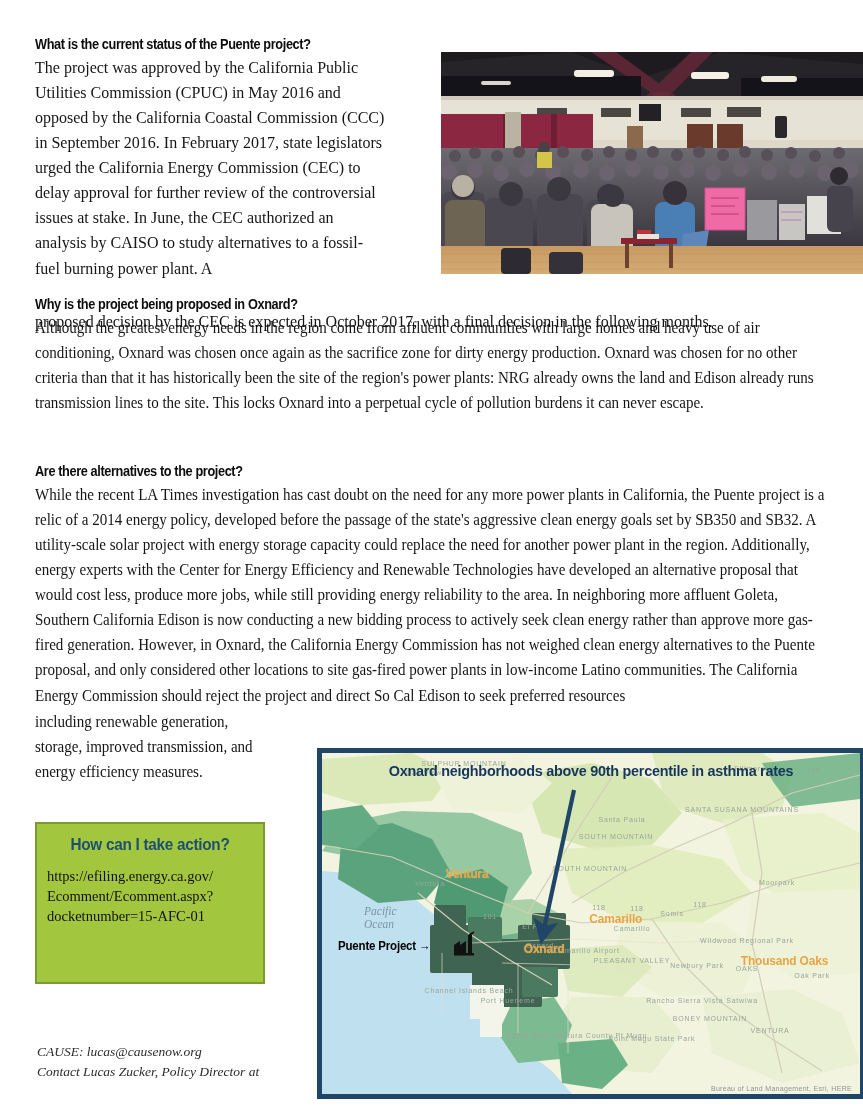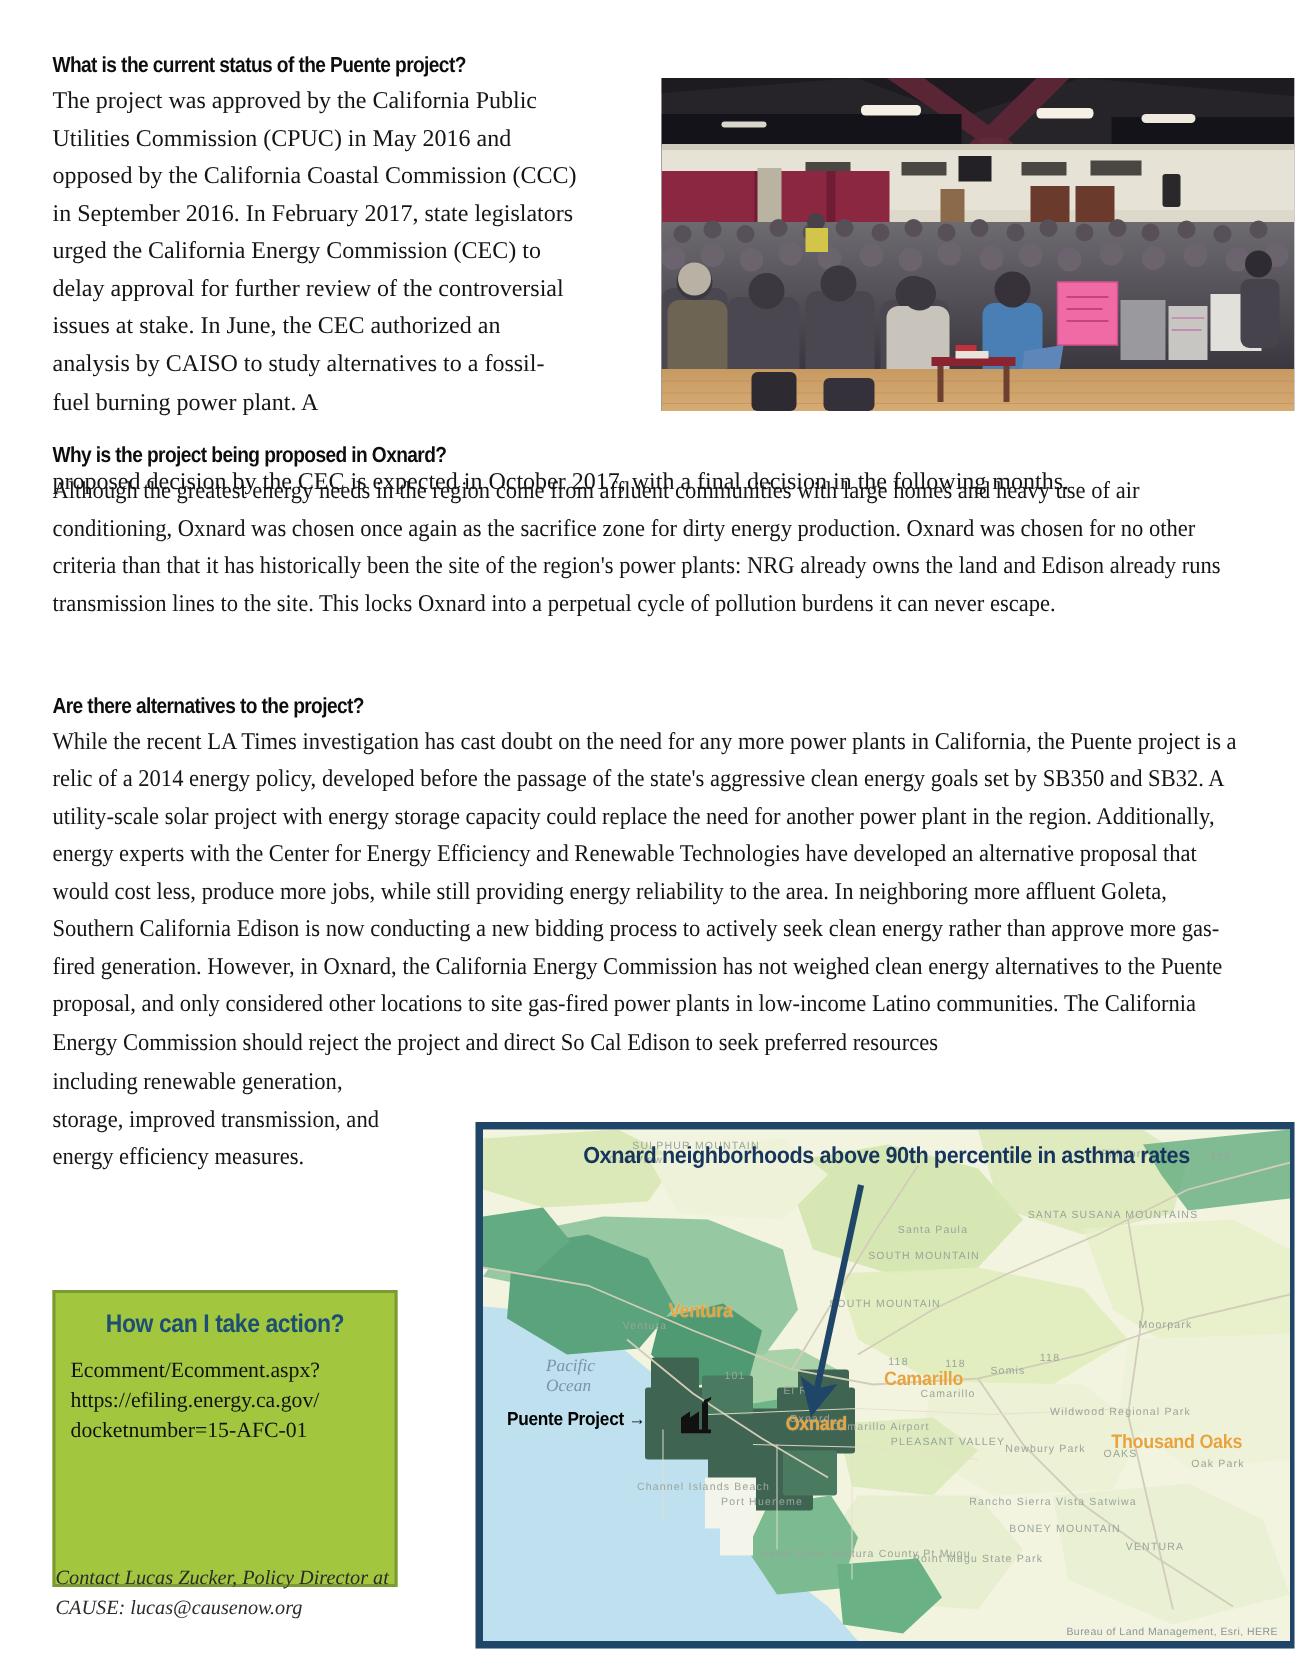"How can I take action?" #action-box { height: 198px -> 162px; top: 860px -> 822px }
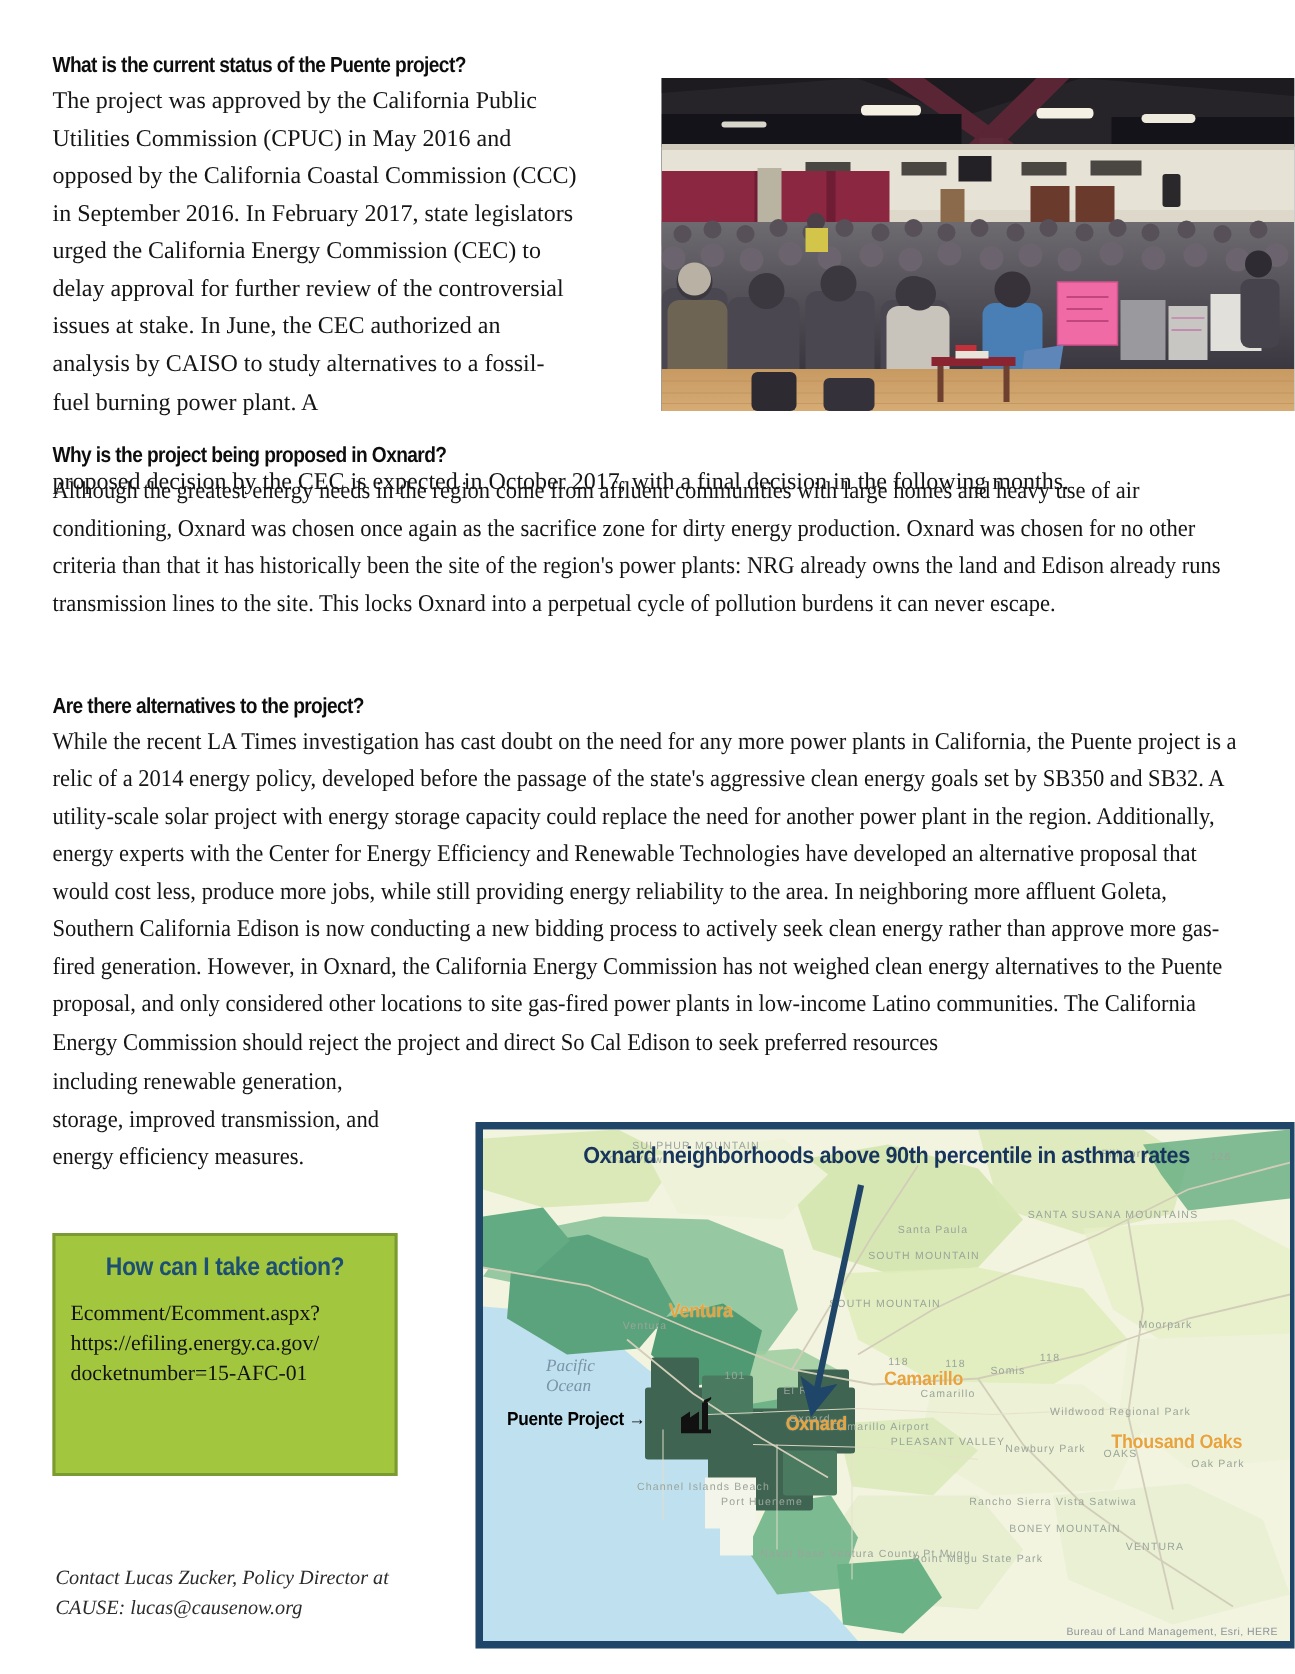"Ecomment/Ecomment.aspx?" p.box-url { order: before "https://efiling.energy.ca.gov/" -> after "https://efiling.energy.ca.gov/" }
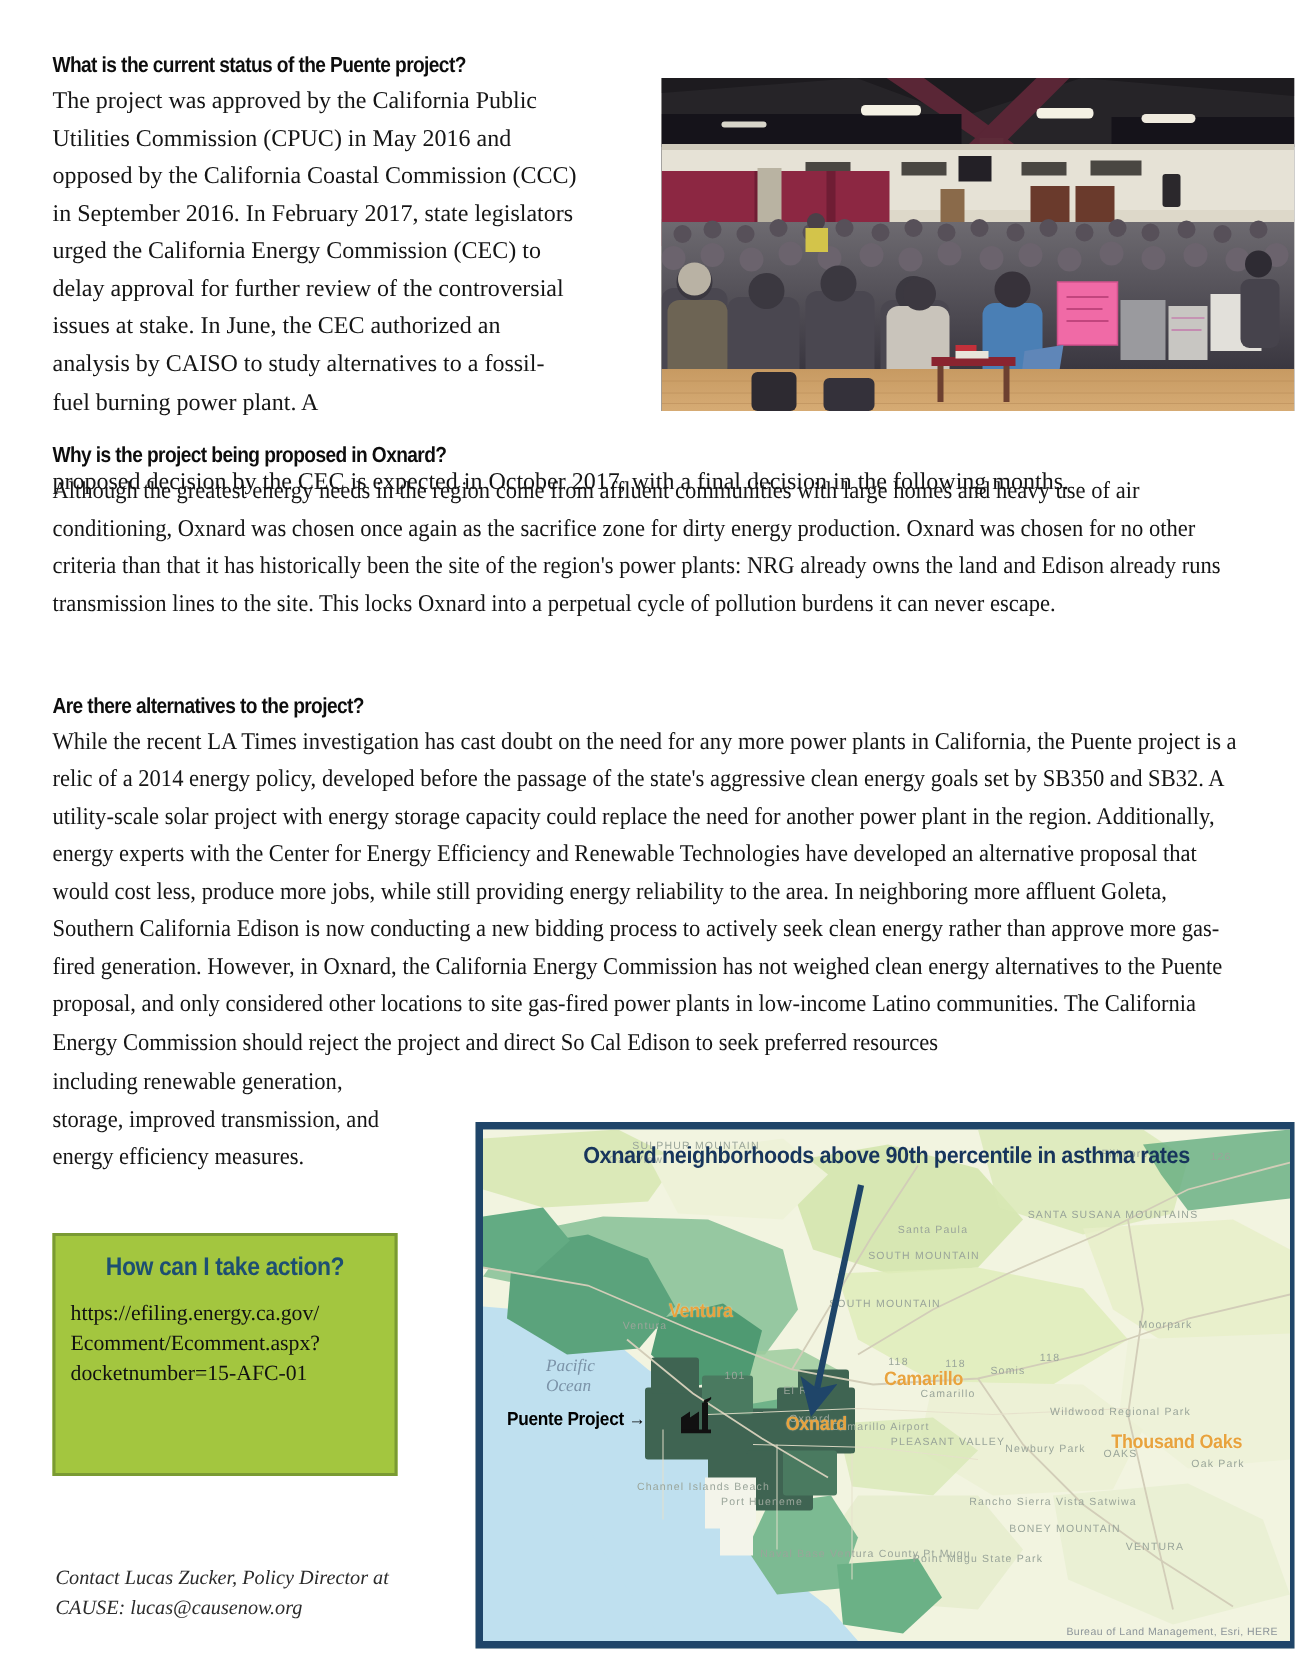"Contact Lucas Zucker, Policy Director" div { order: before "CAUSE: lucas@causenow.org" -> after "CAUSE: lucas@causenow.org" }
